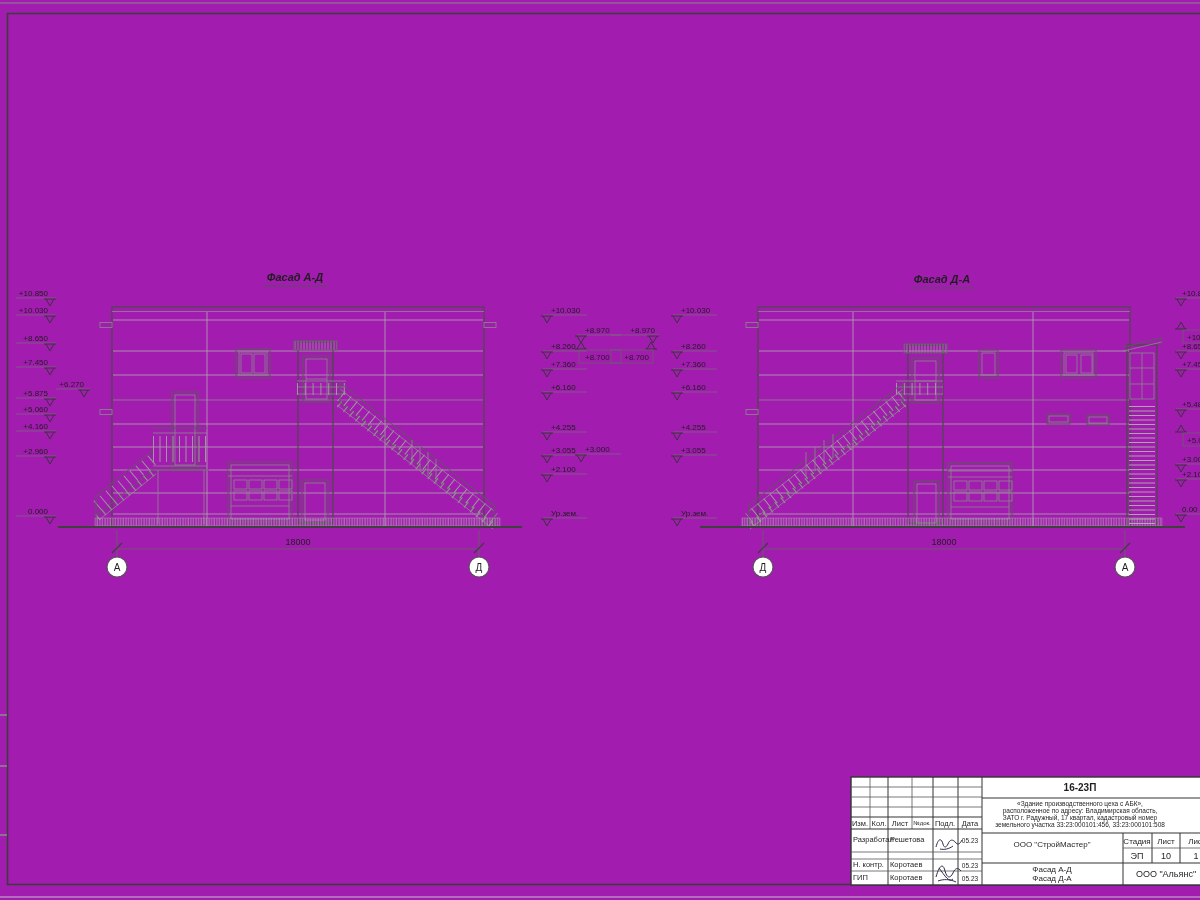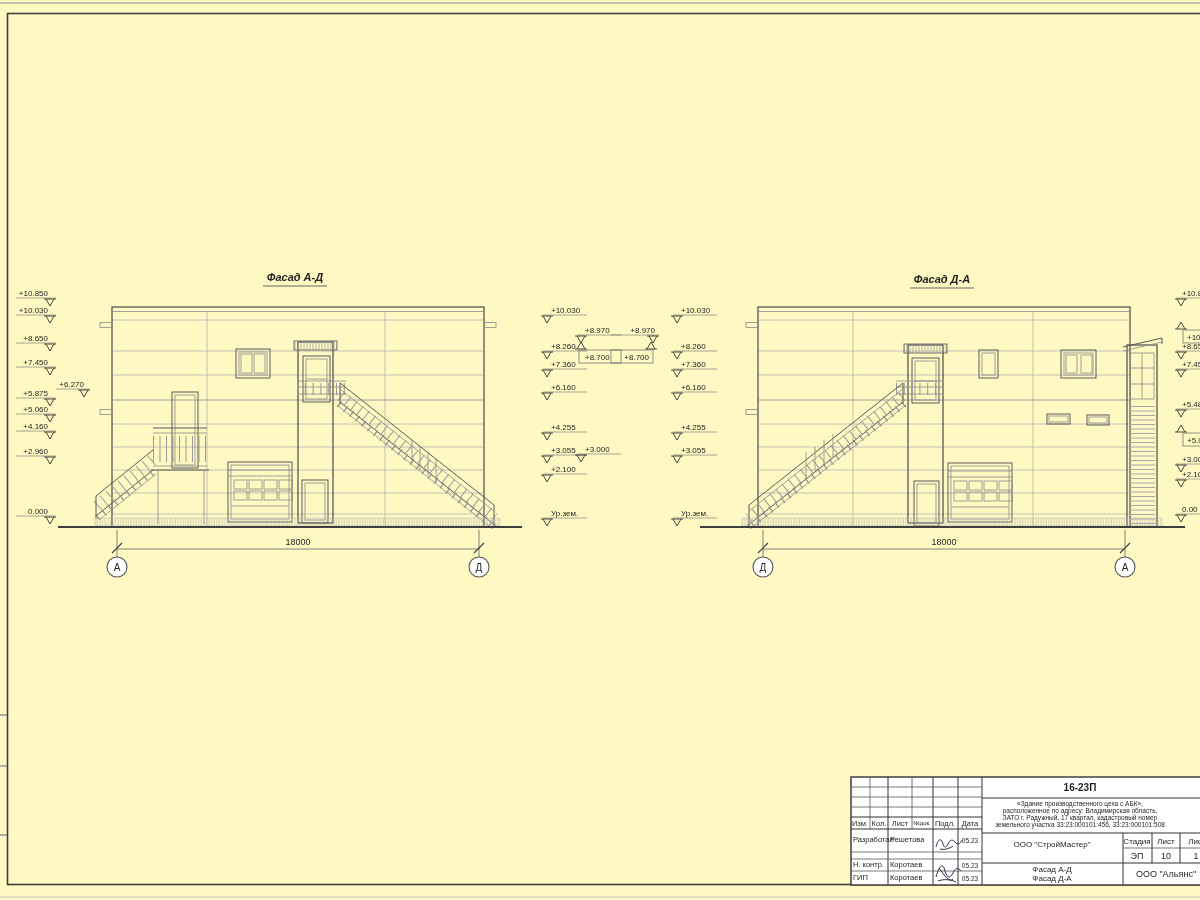"Фасад А-Д" .page { background: #fef9c3 -> #a21caf }
